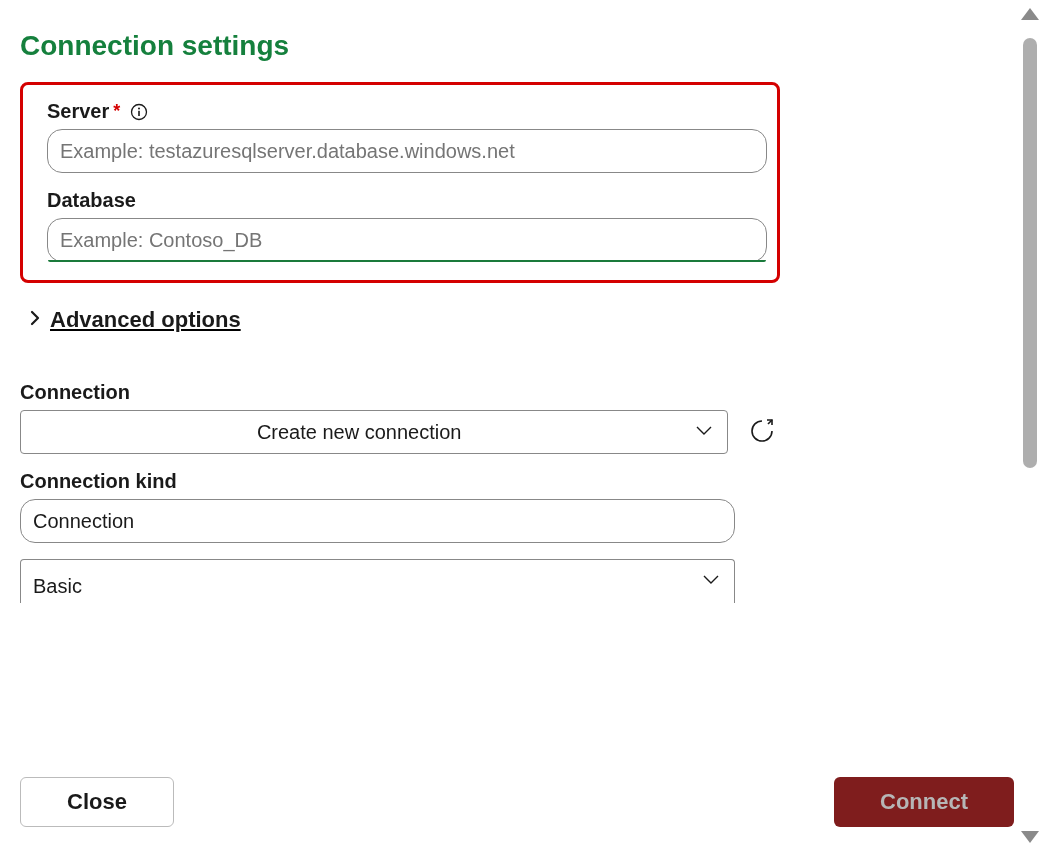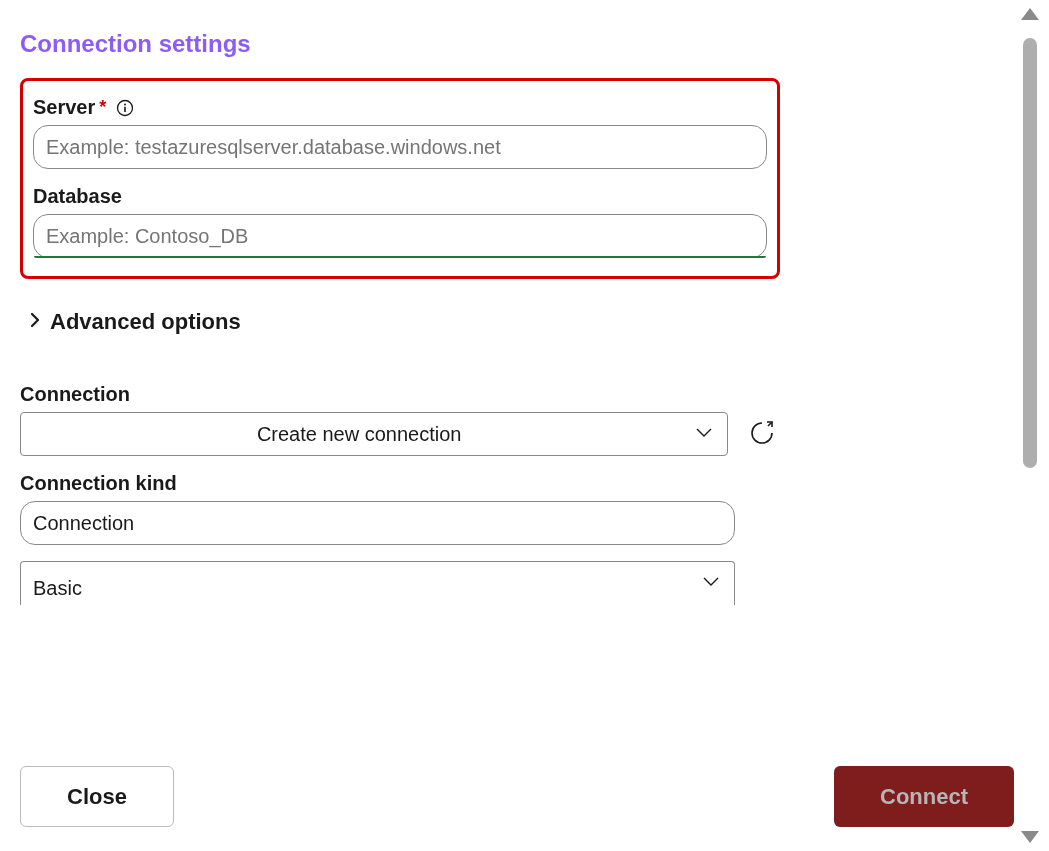"Connection settings" .section-title { color: #8b5cf6 -> #15803d; font-size: 24px -> 28px }
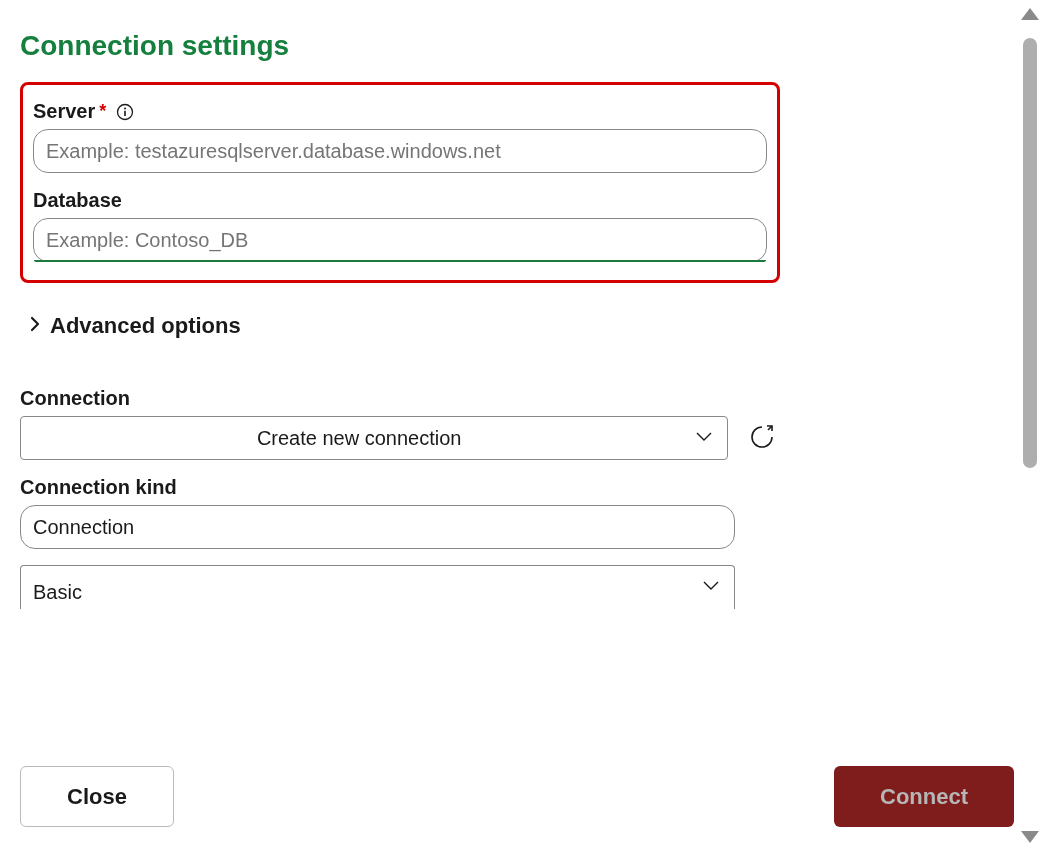"Server" .highlight-box { margin-bottom: 20px -> 14px; padding: 15px 10px 18px 10px -> 15px 10px 18px 24px }
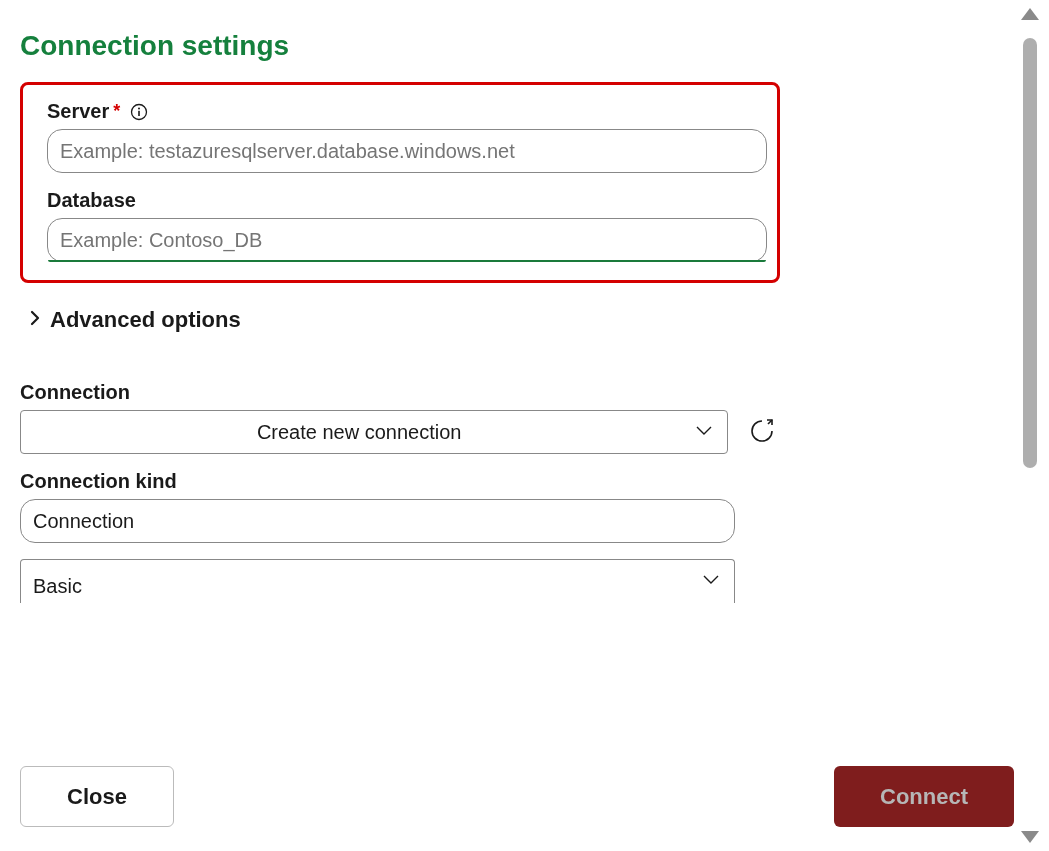"Advanced options" .advanced-row { text-decoration: none -> underline }
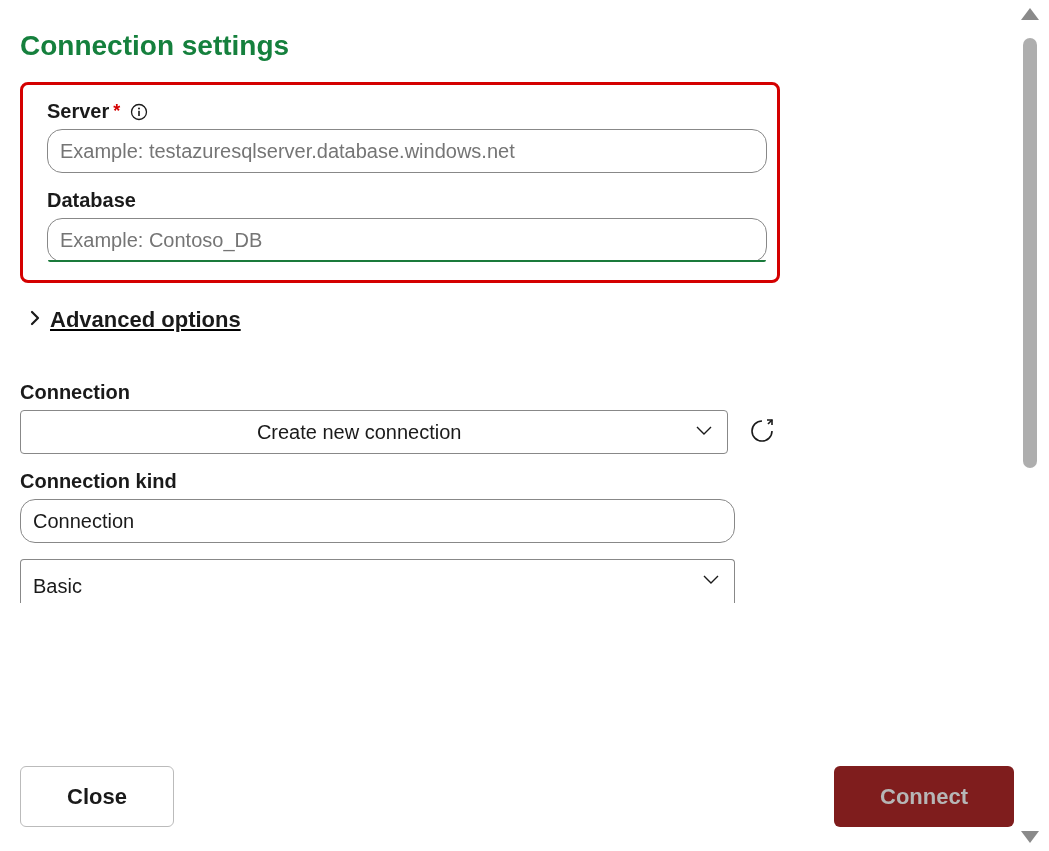"Close" .btn { height: 61px -> 50px }
